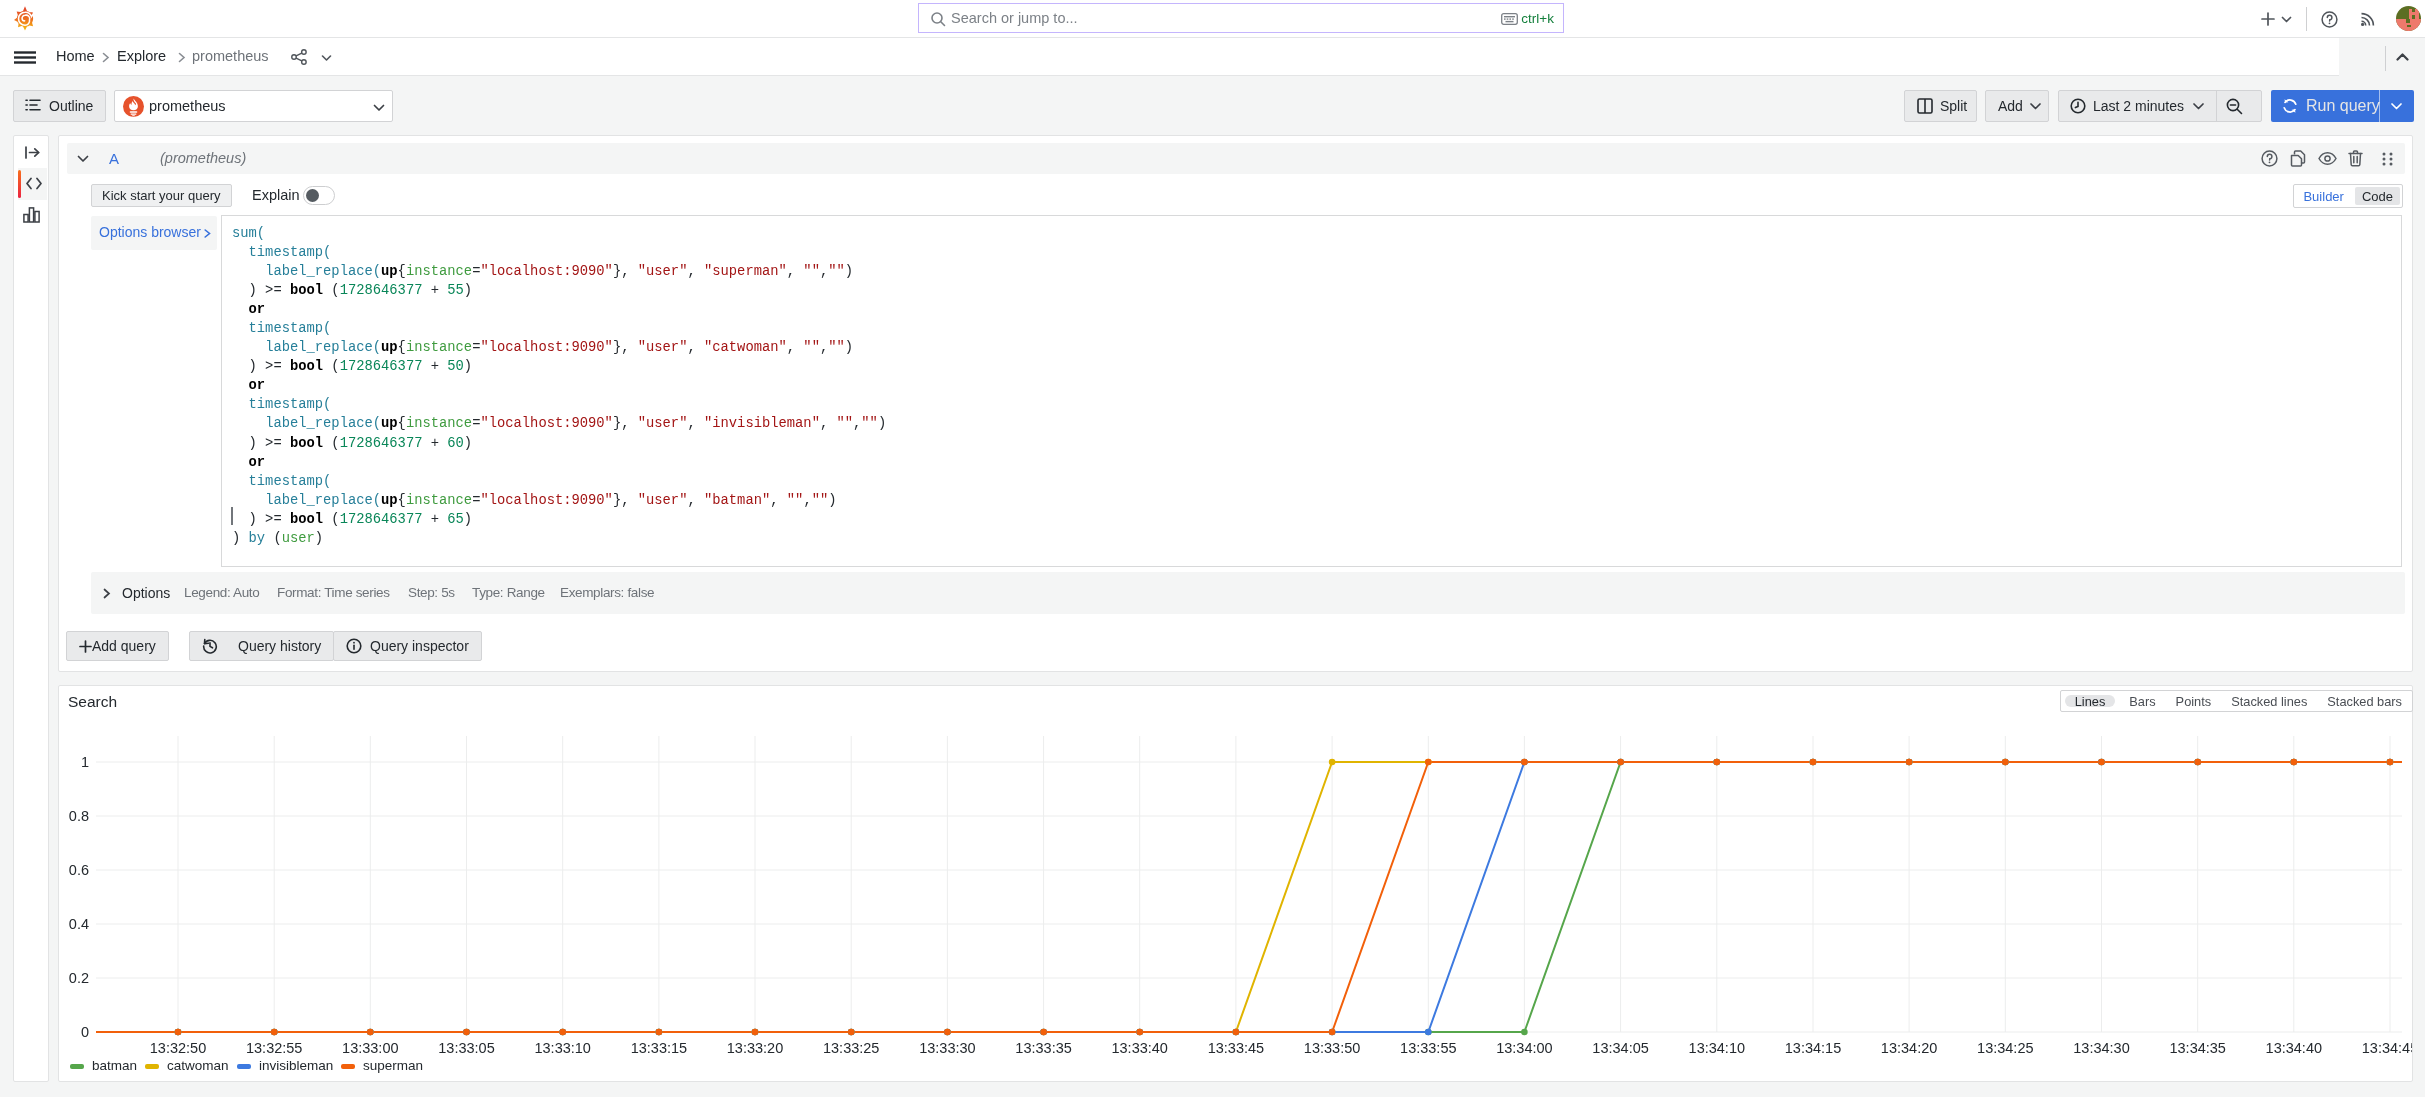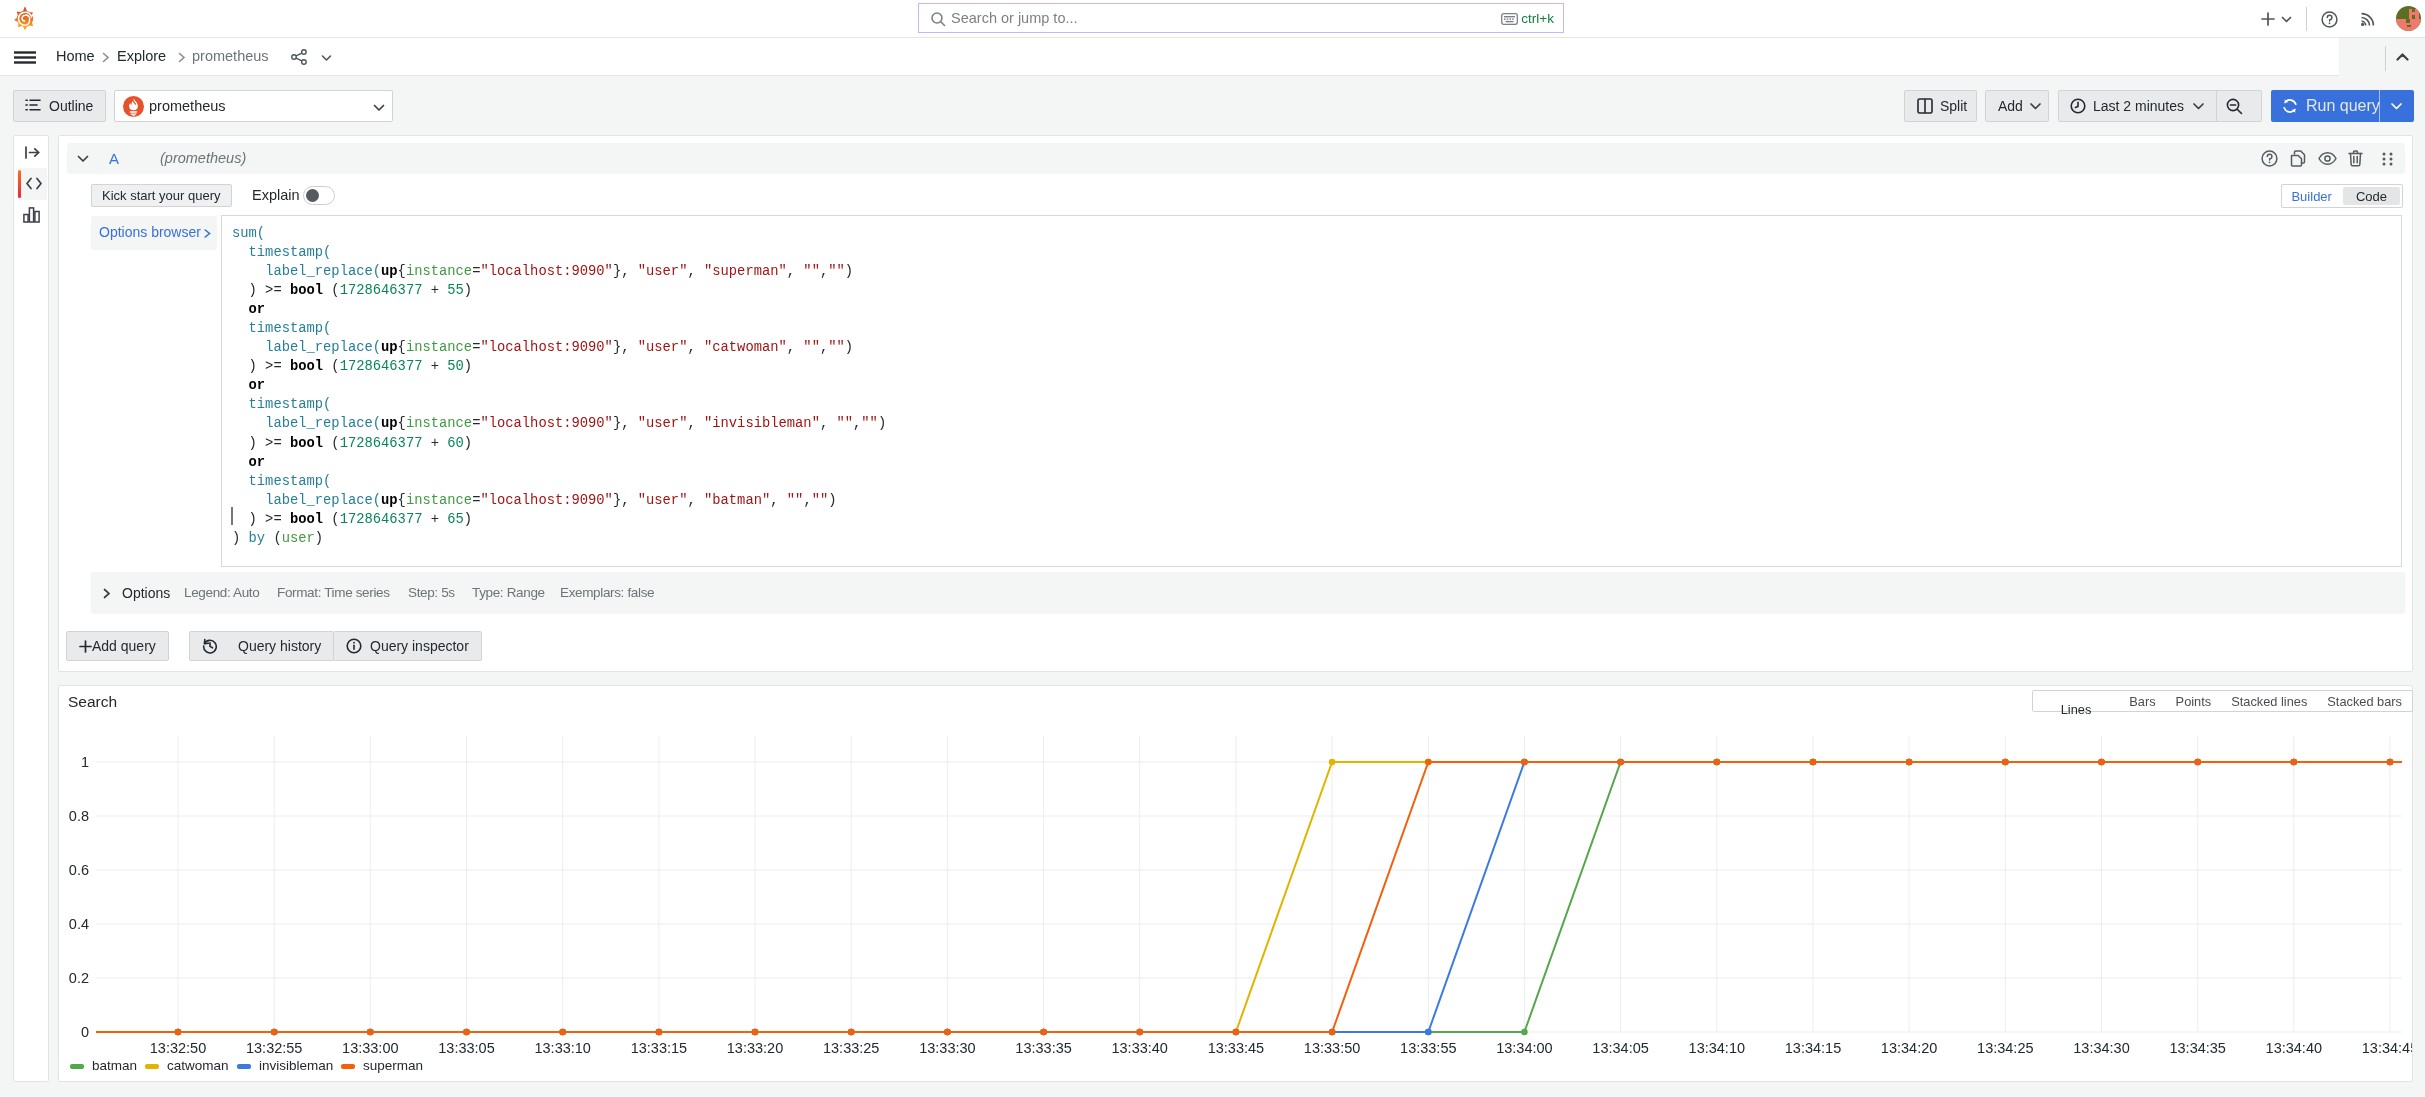"Code" div { padding: 0 13px -> 0 7px }
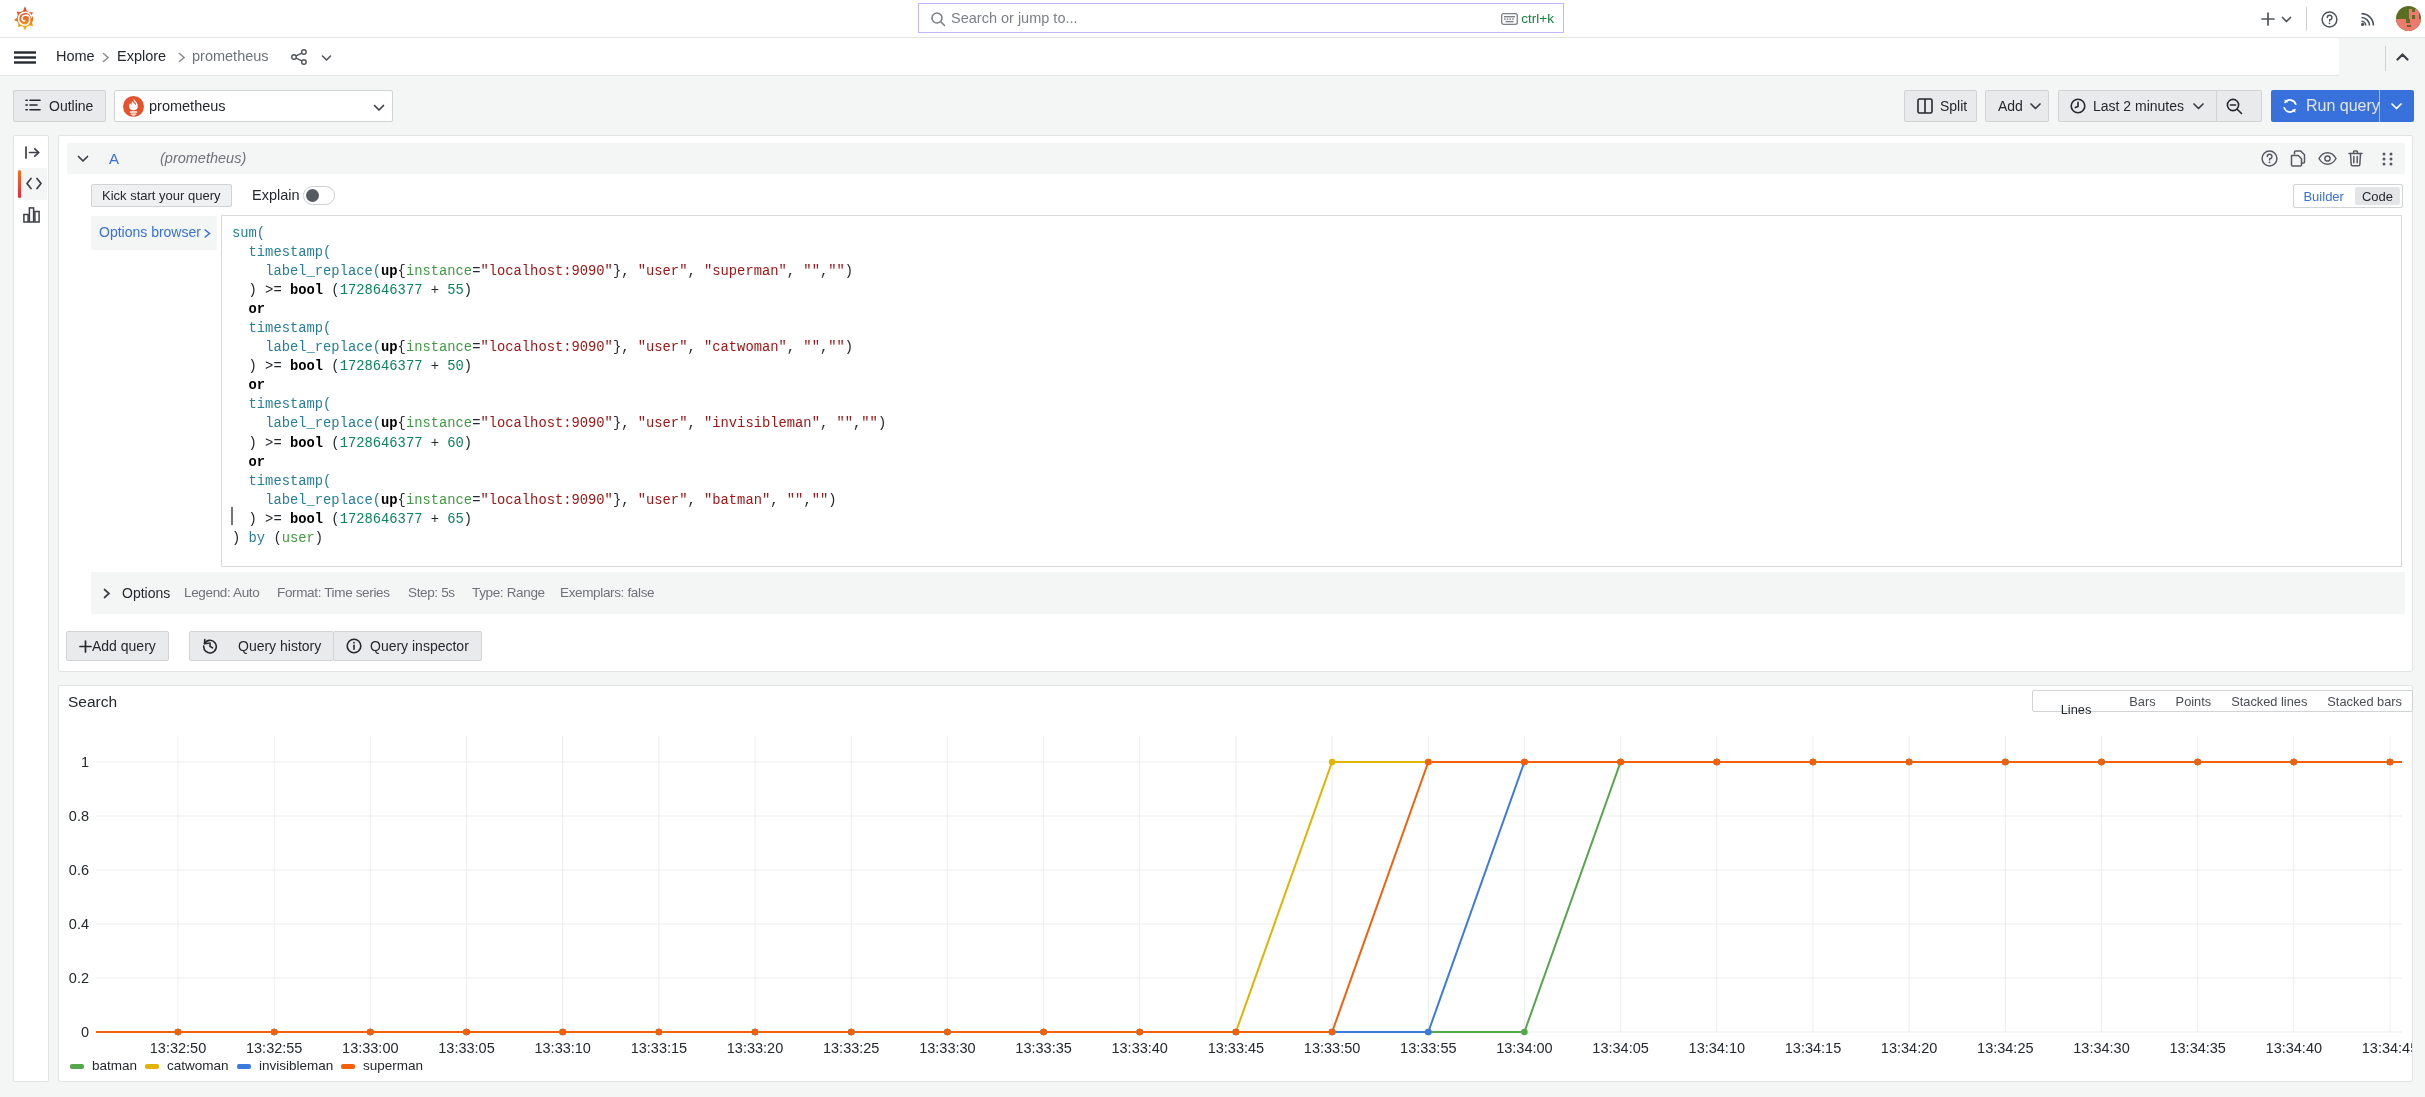"Lines" div { margin: 18px -> 4px }
